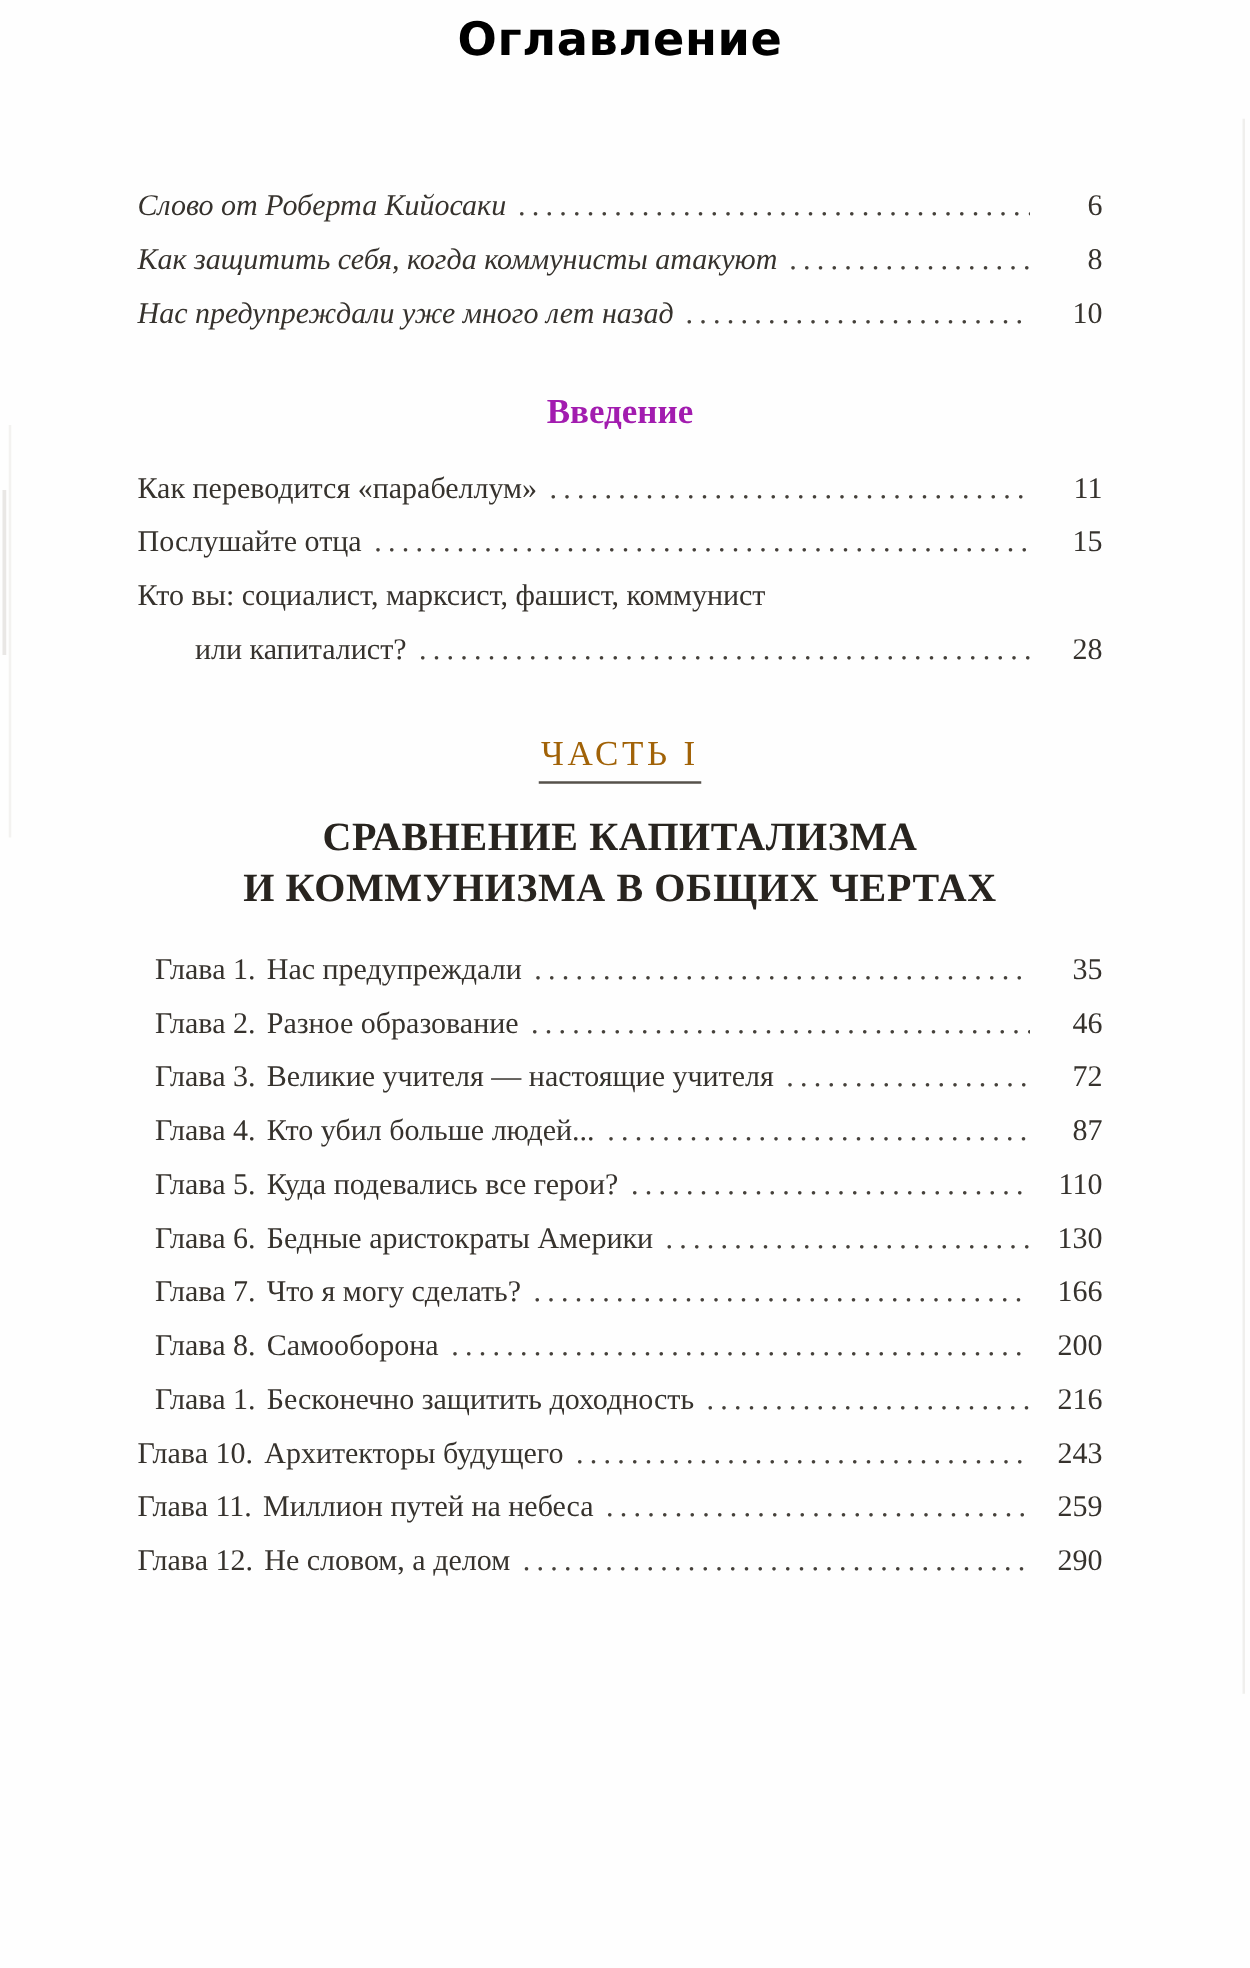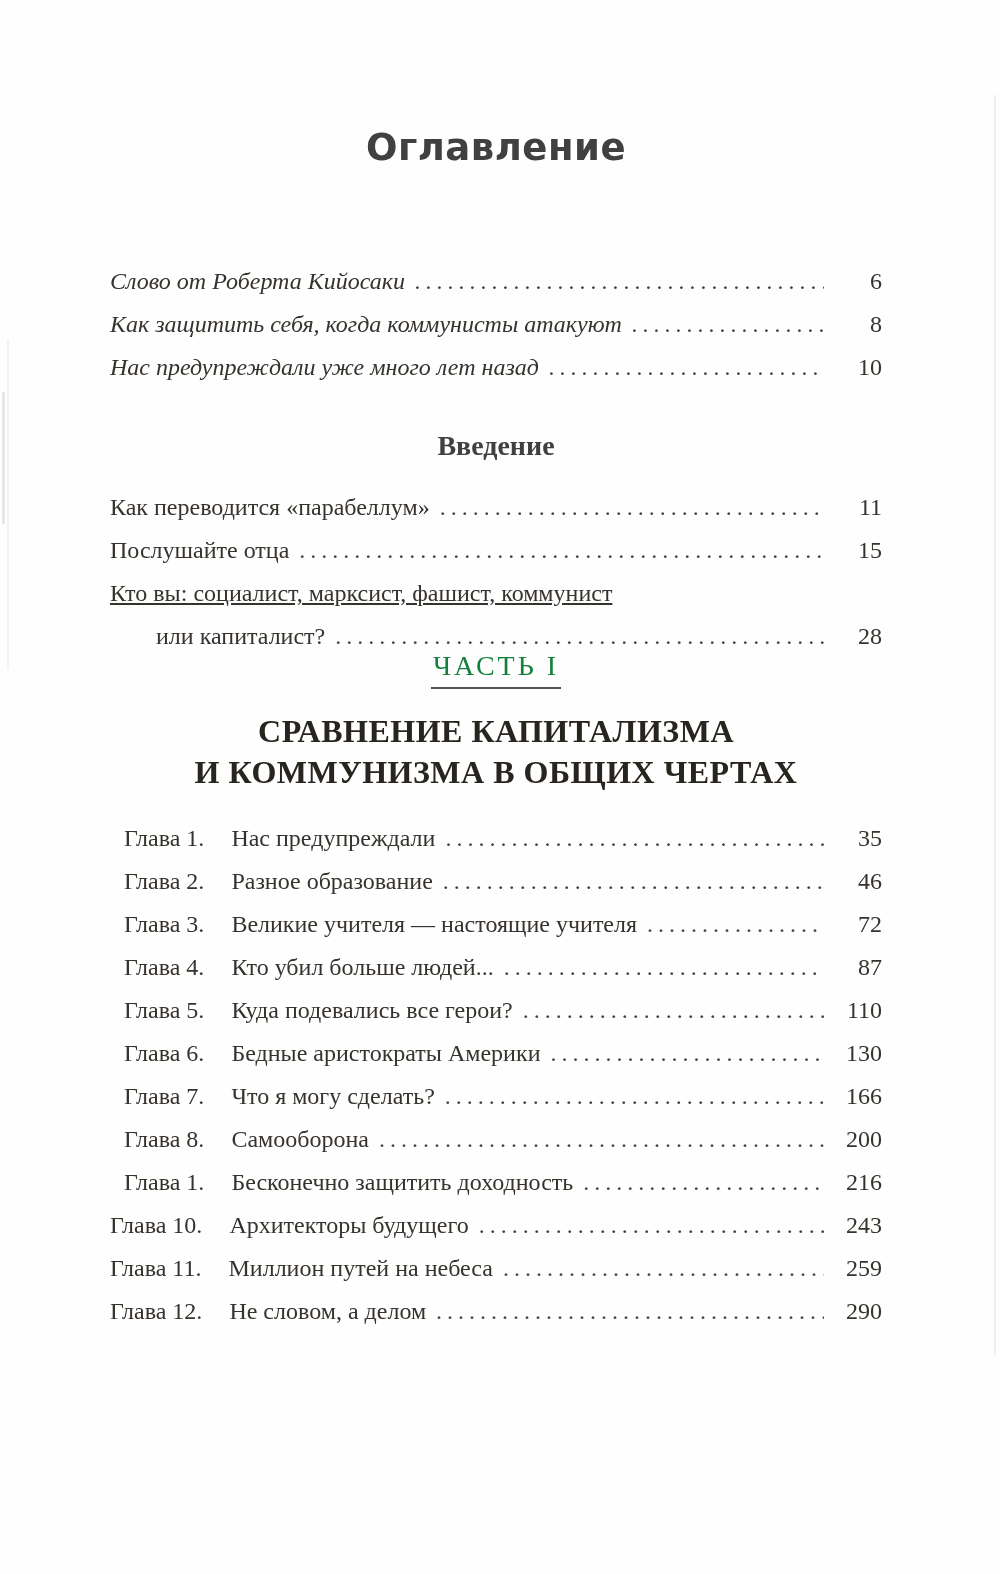"Оглавление" .doc-title { color: #404040 -> #000000; margin: 0 -> 12px; padding-top: 128px -> none }
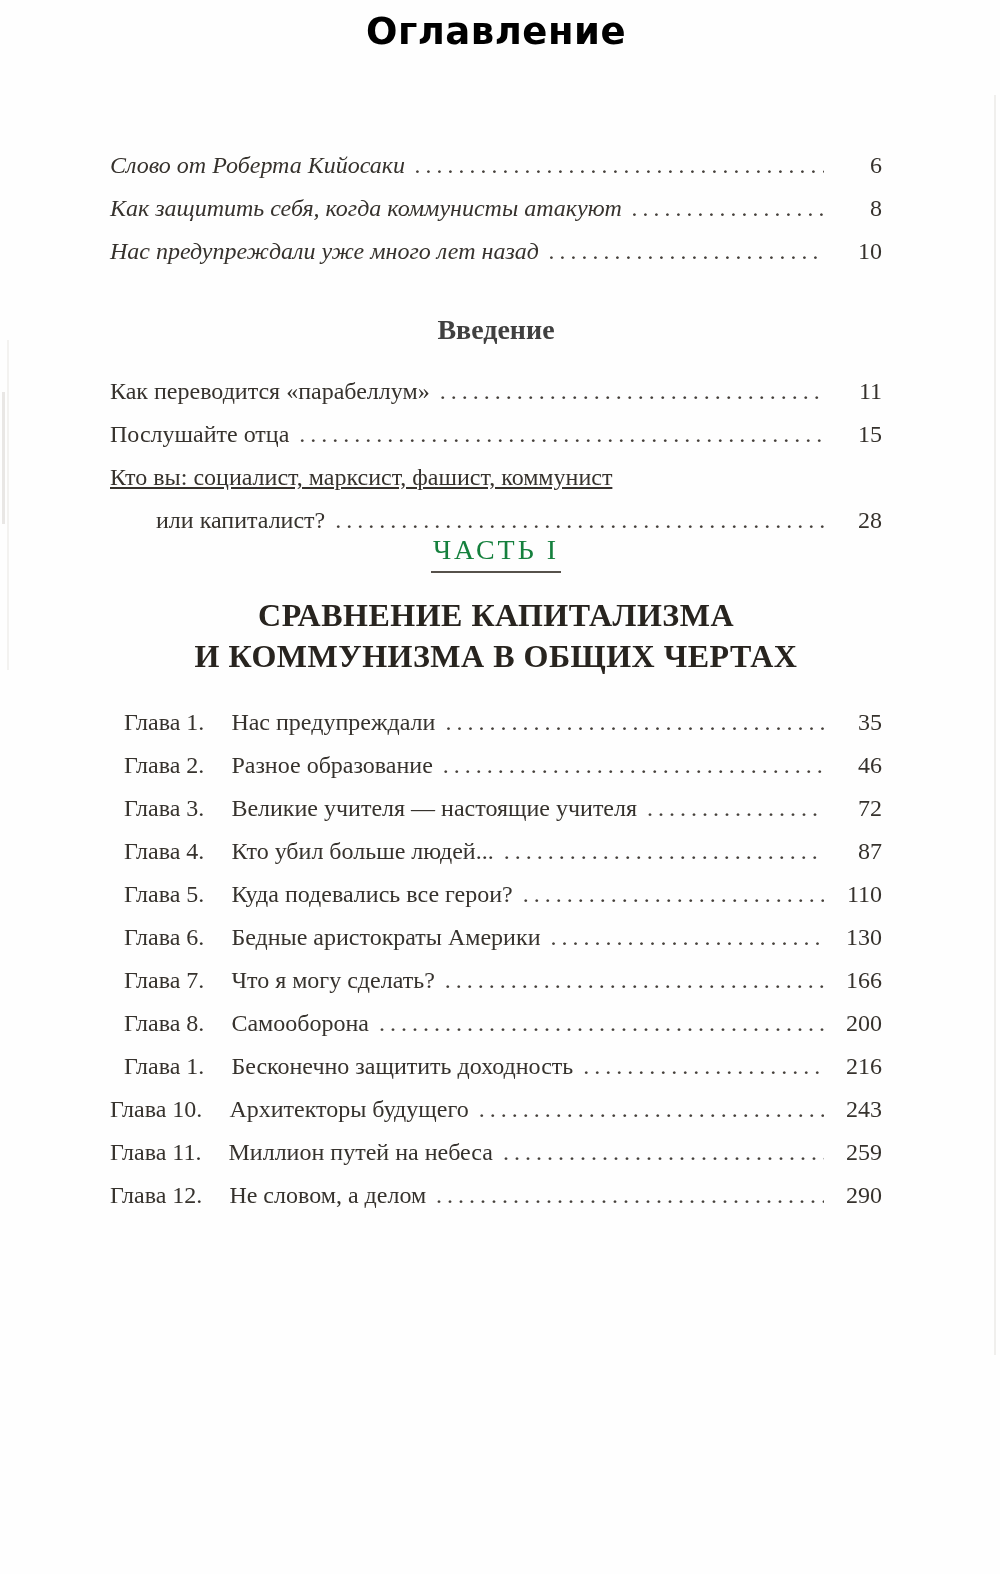"Введение" .section-heading { color: #404040 -> #a21caf }
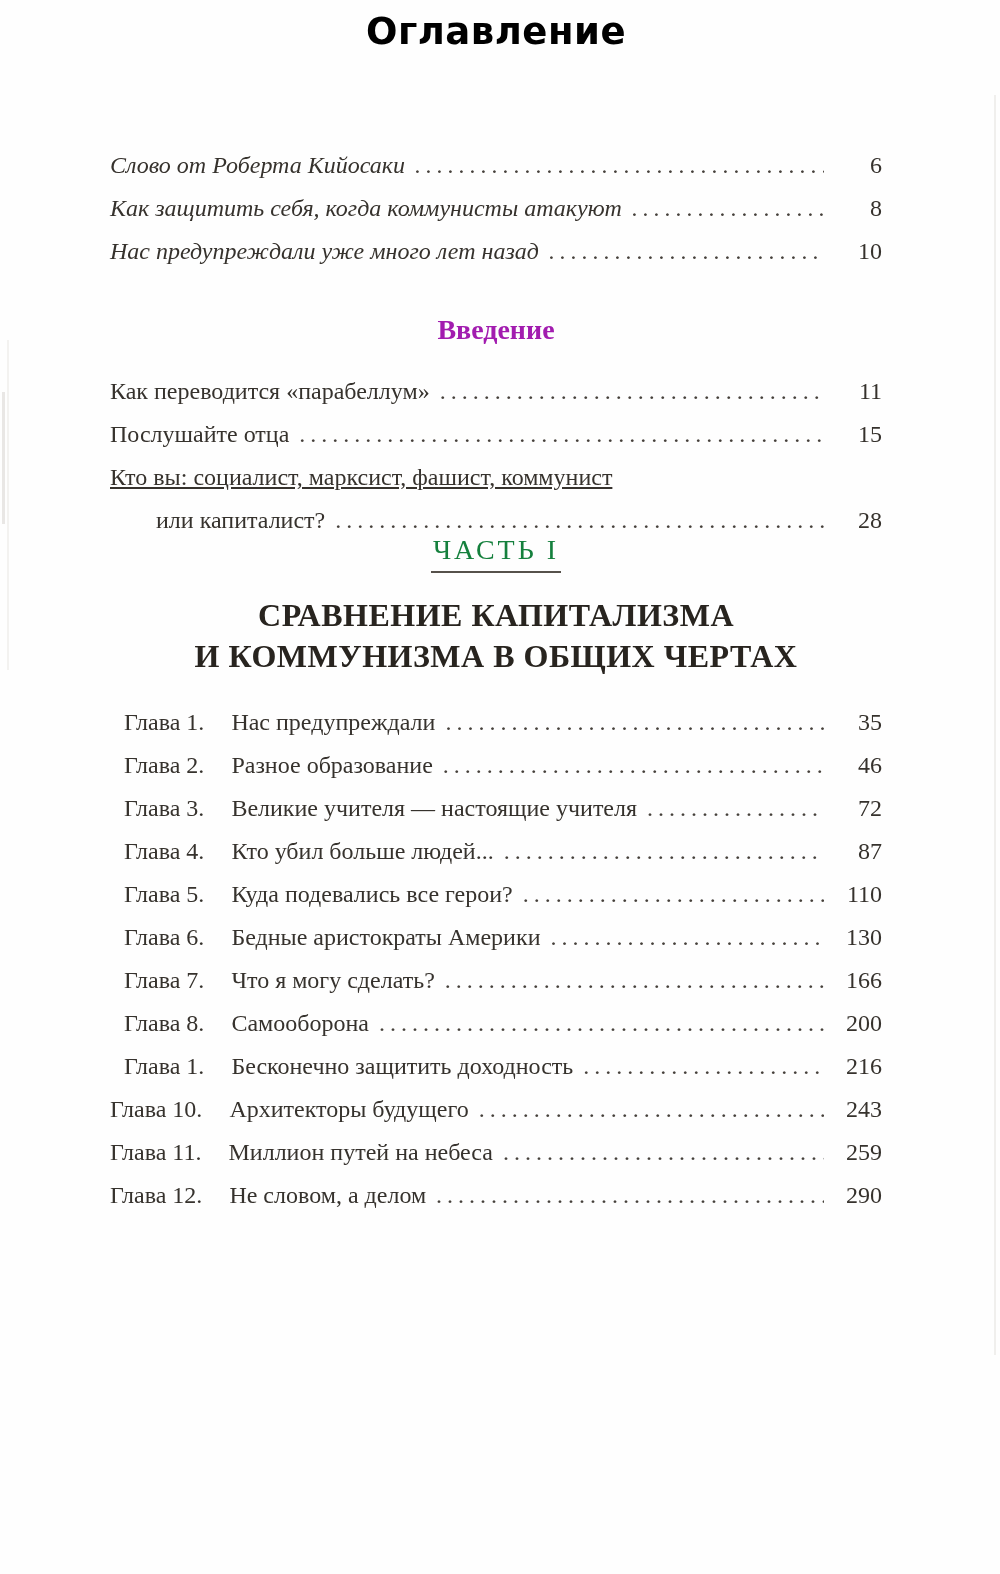"Кто вы: социалист, марксист, фашист," .no-leader-row .row-title { text-decoration: underline -> none }
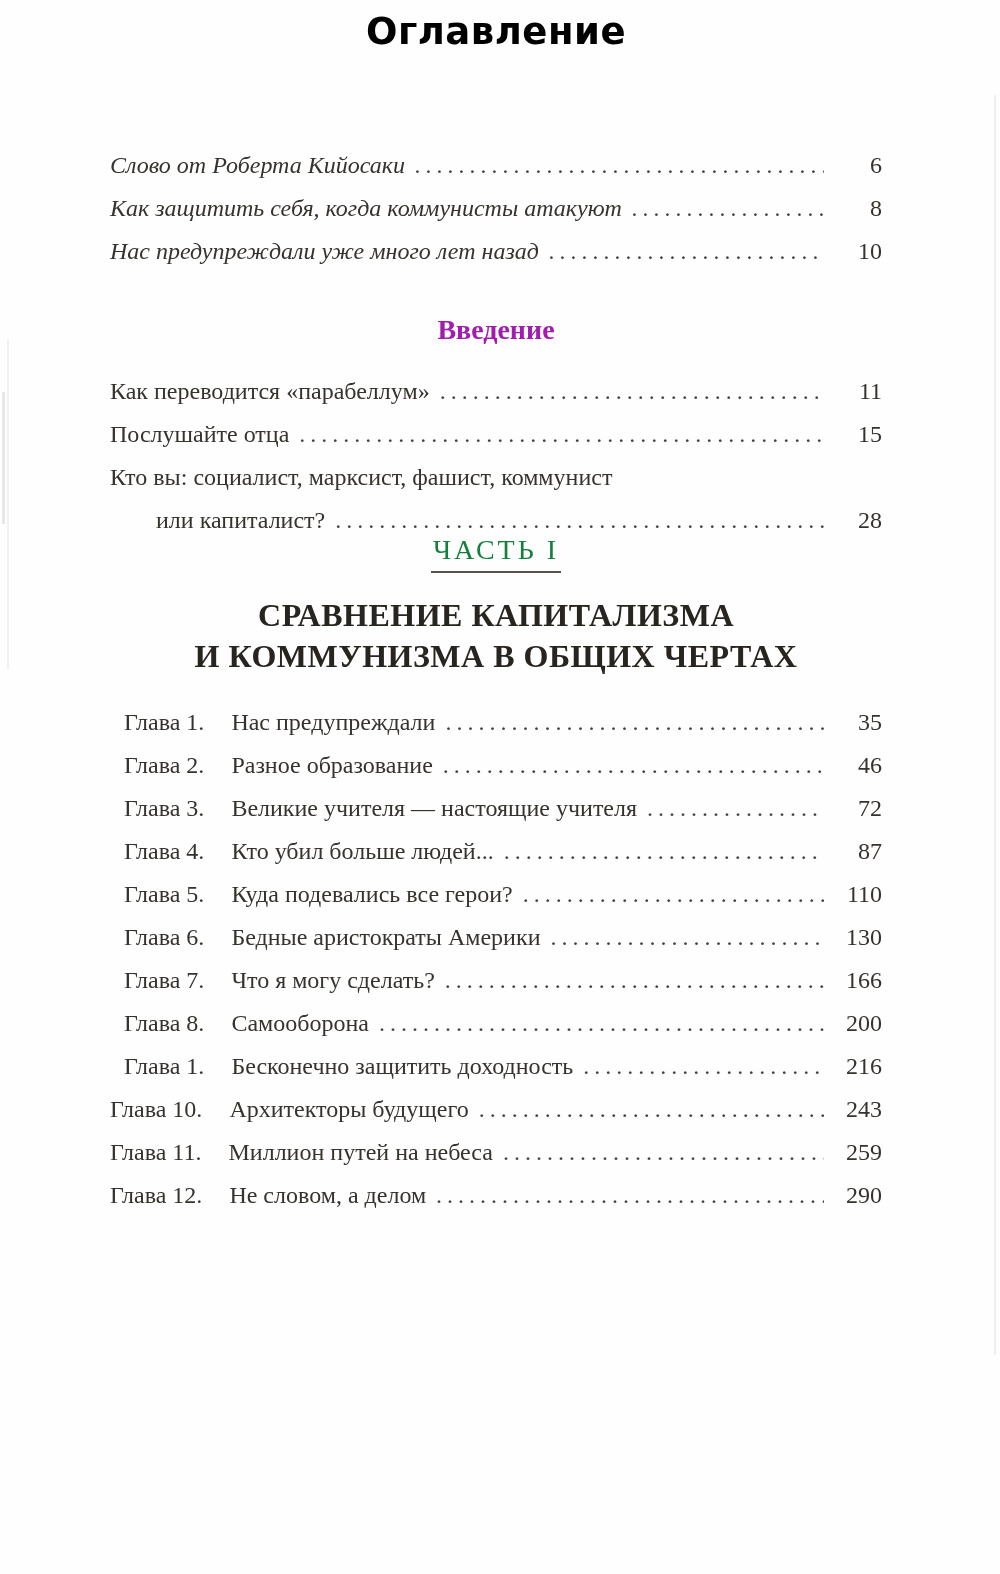"ЧАСТЬ I" .part-label-wrap { color: #15803d -> #a16207; margin-top: none -> 54px }
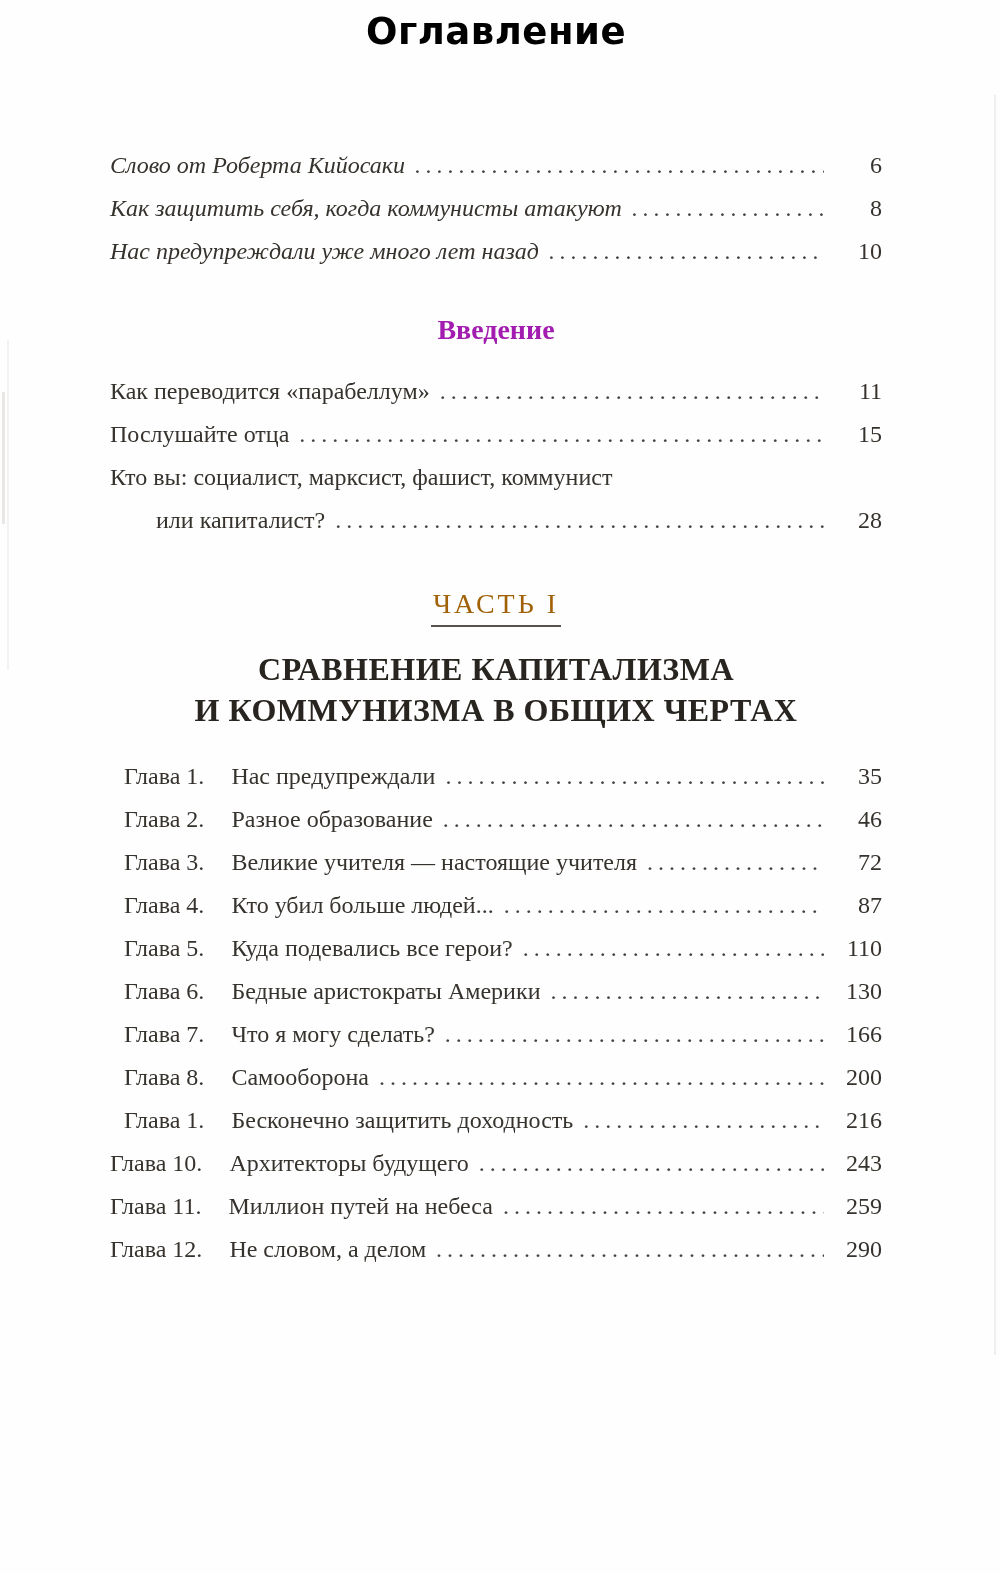"Глава 1." .chap-label { margin-right: 27px -> 9px }
